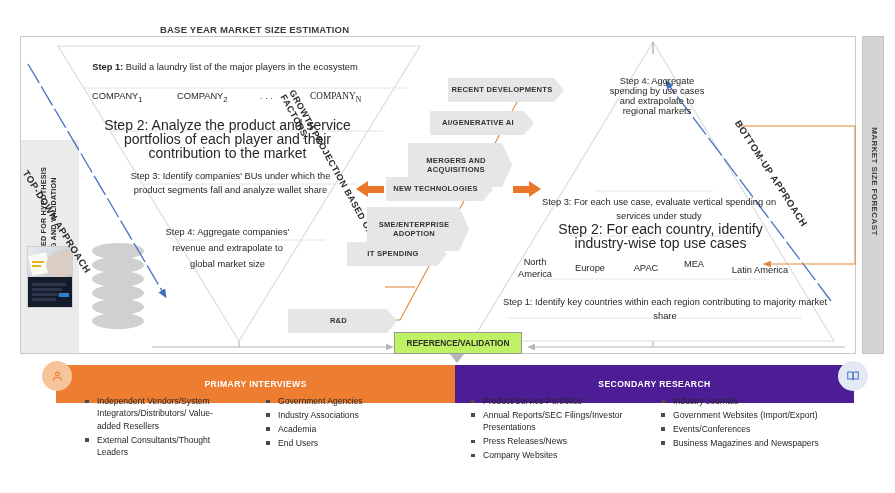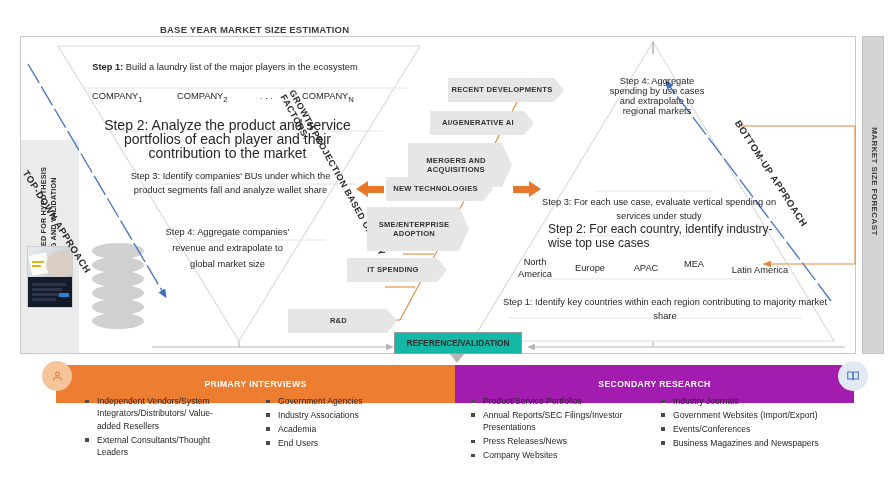"COMPANYN" span.c { font-family: none -> Liberation Serif, serif; left: 232px -> 240px }
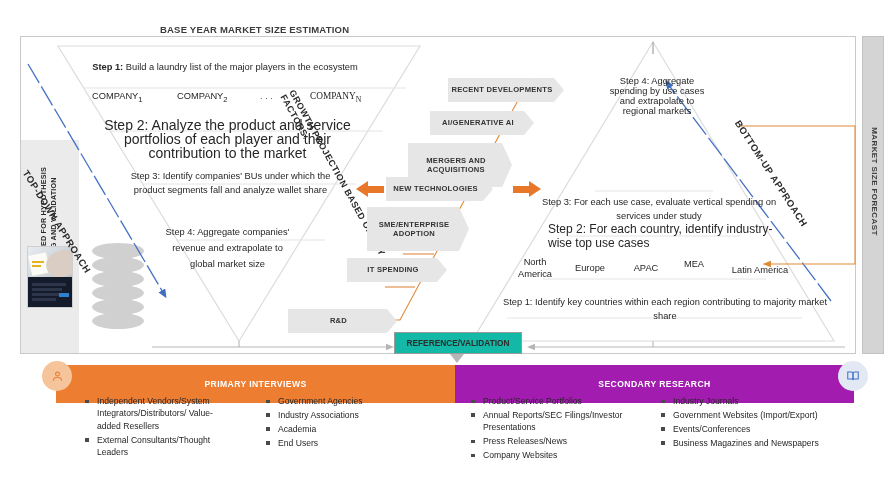"Step 2: For each country," .r-step2 { font-size: 12px -> 14px; text-align: none -> center }
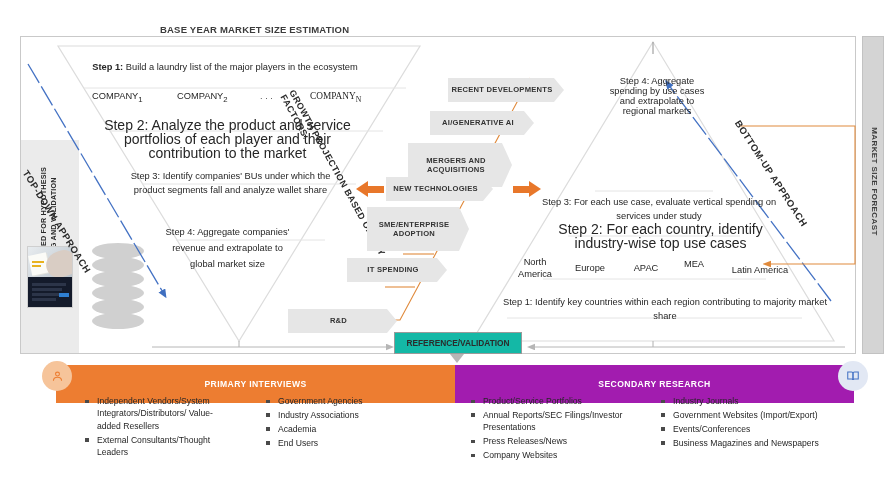"IT SPENDING" div.kf { margin-top: 16px -> none }
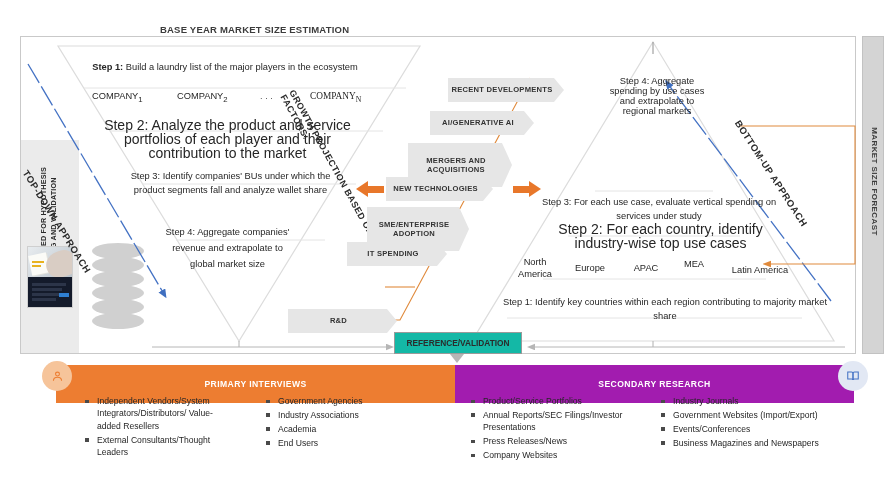"REFERENCE/VALIDATION" .refbox { background: #14b8a6 -> #bef264 }
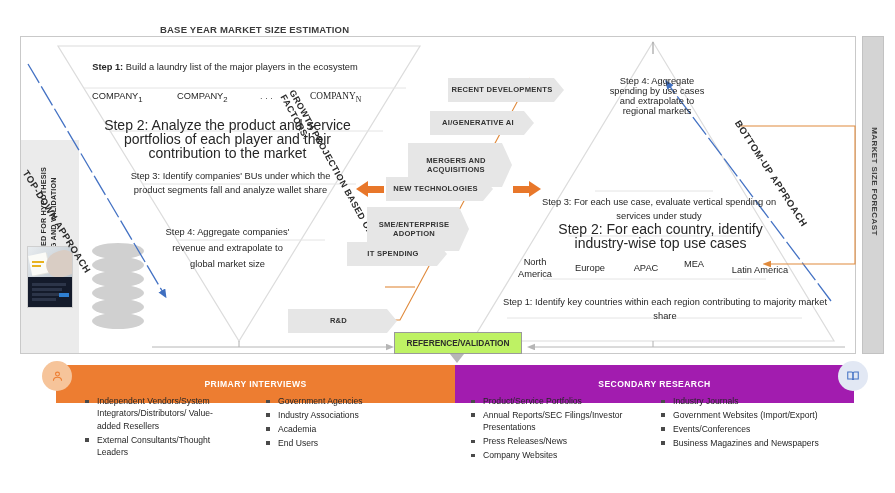"SECONDARY RESEARCH" .bar-secondary { background: #a21caf -> #4c1d95 }
